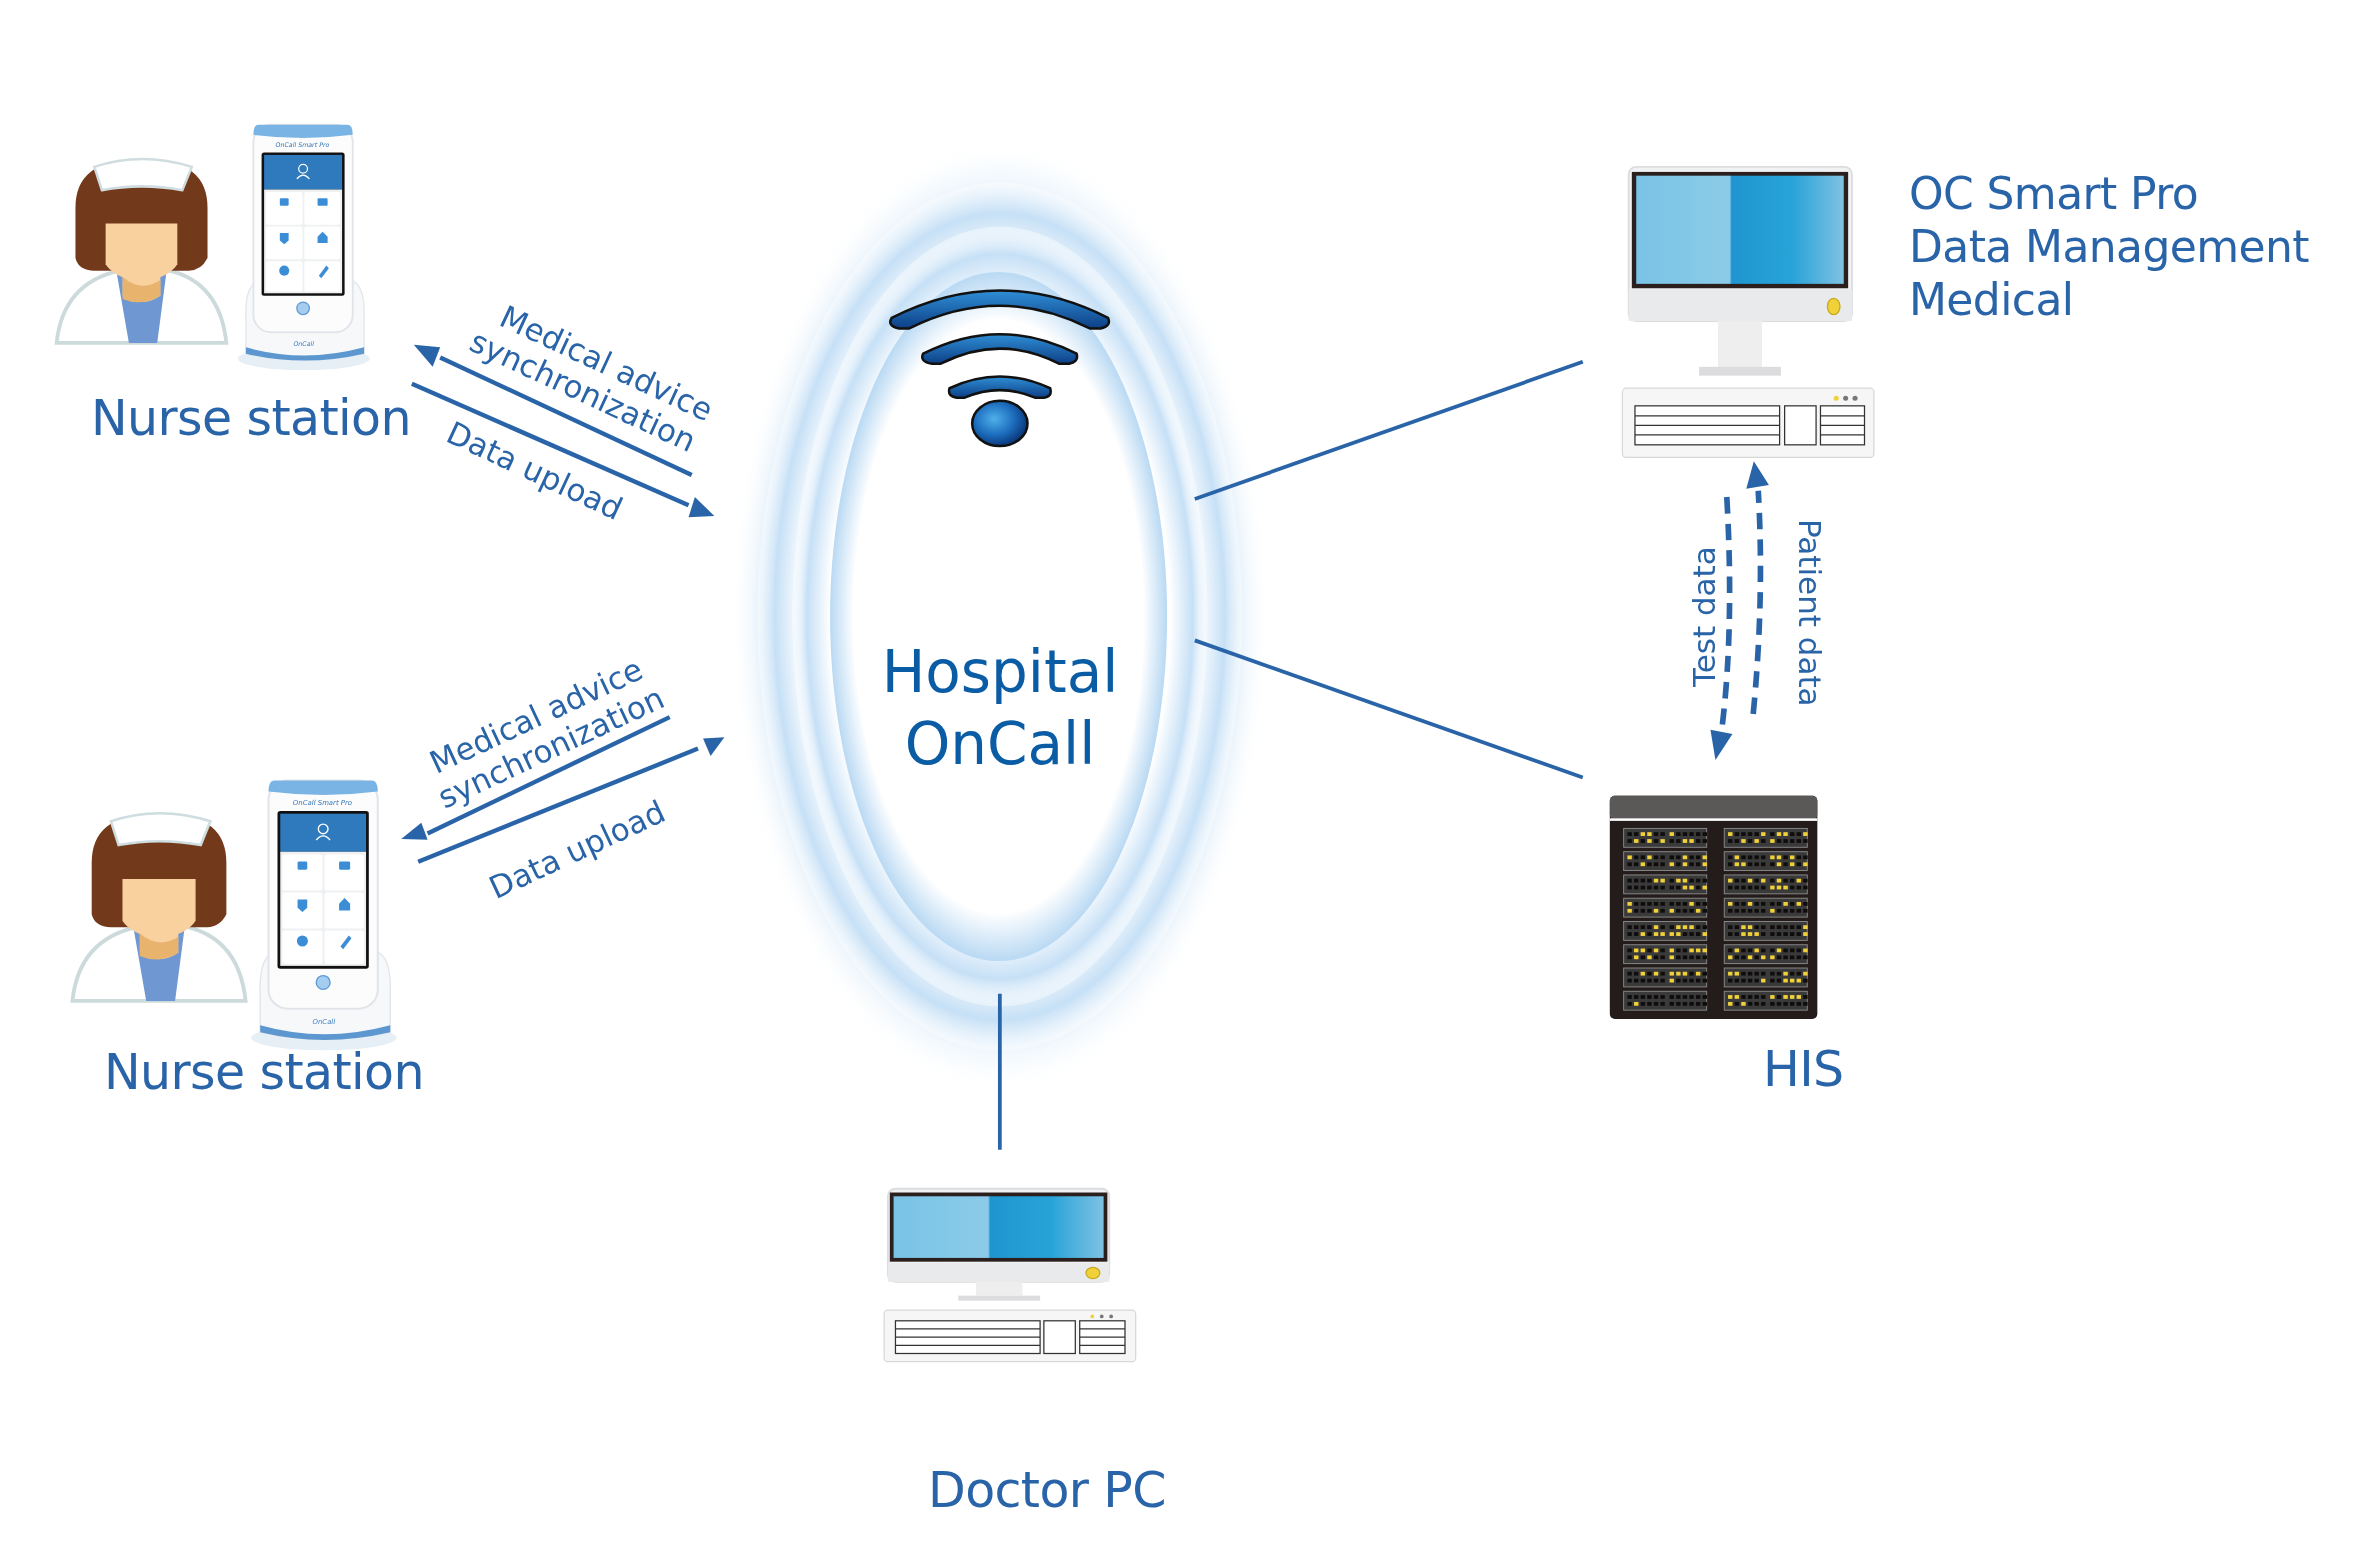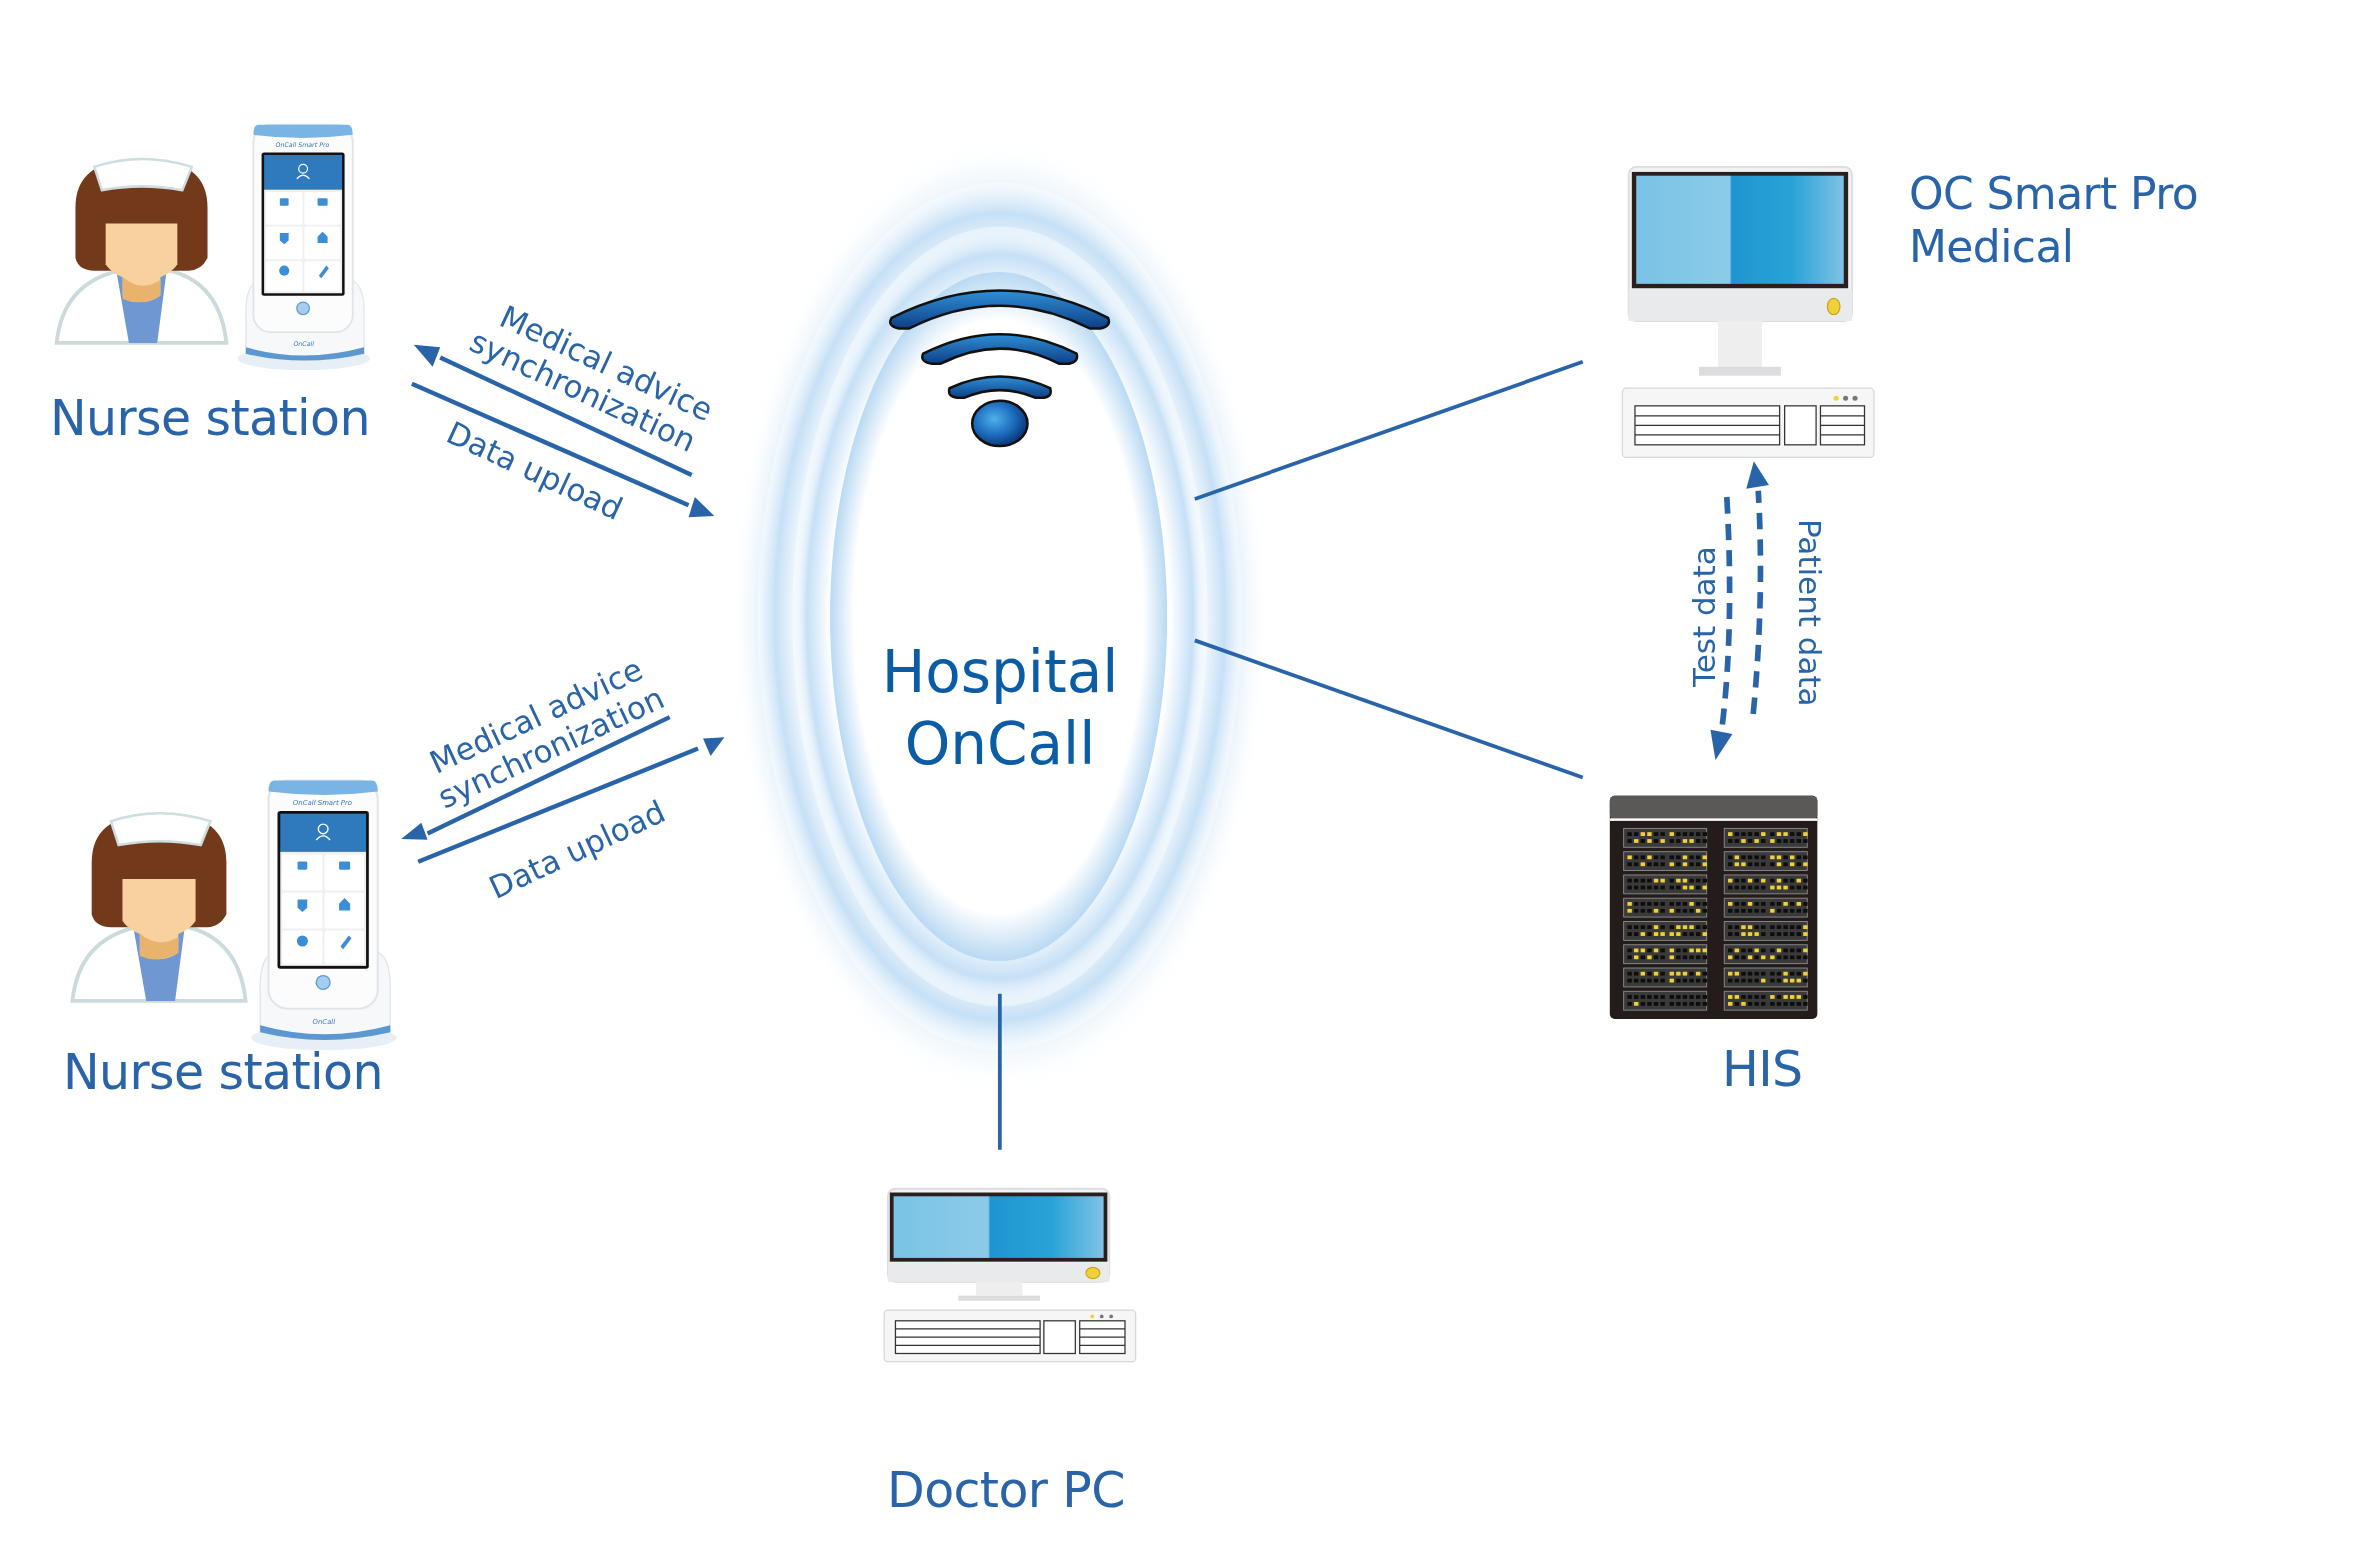"Data Management" div { html: none -> <div>Data Management</div> }
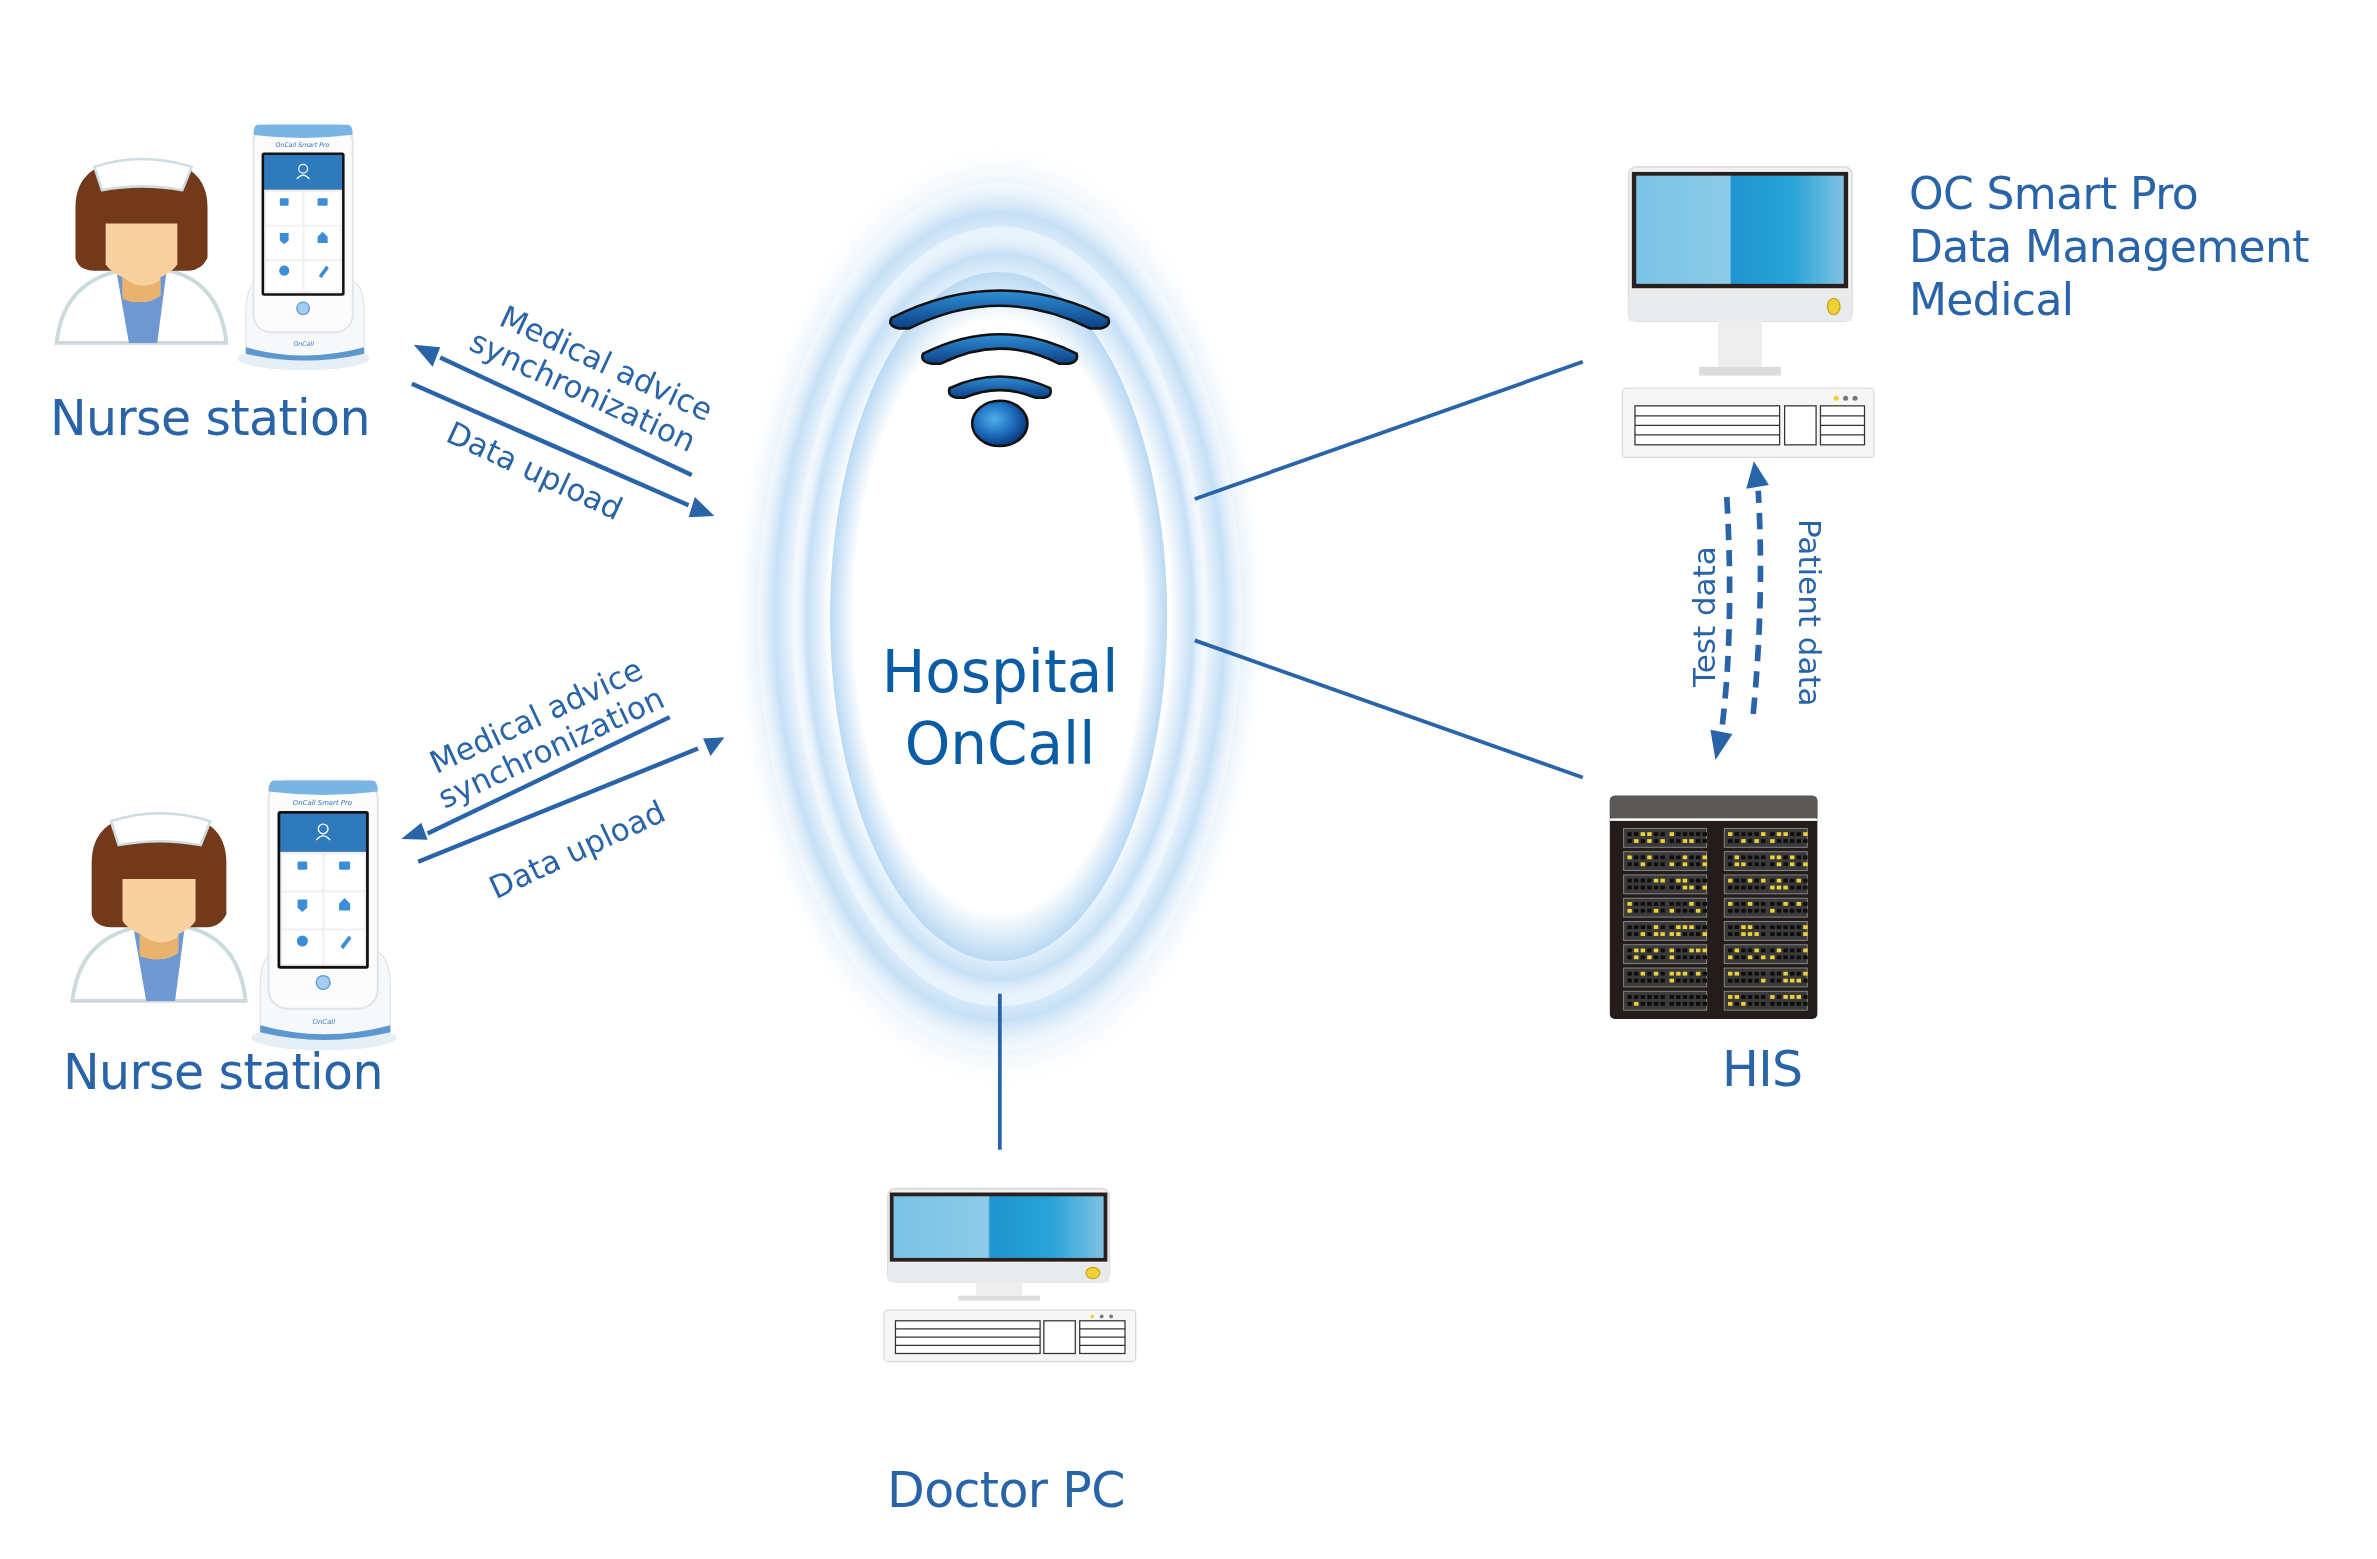"Nurse station" .node-label { margin-left: none -> 41px }
